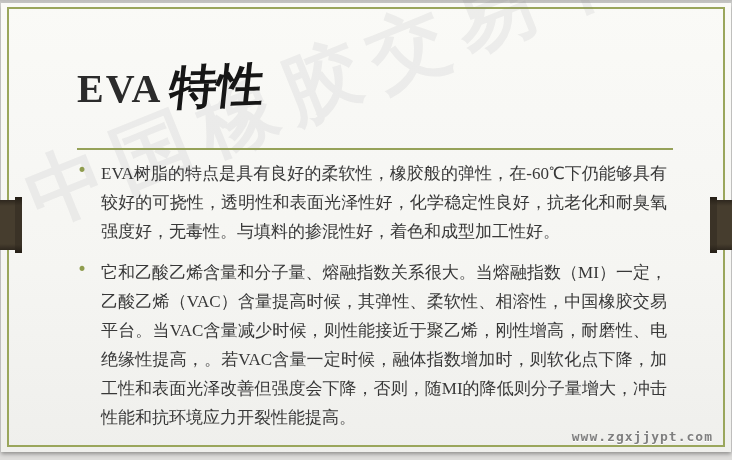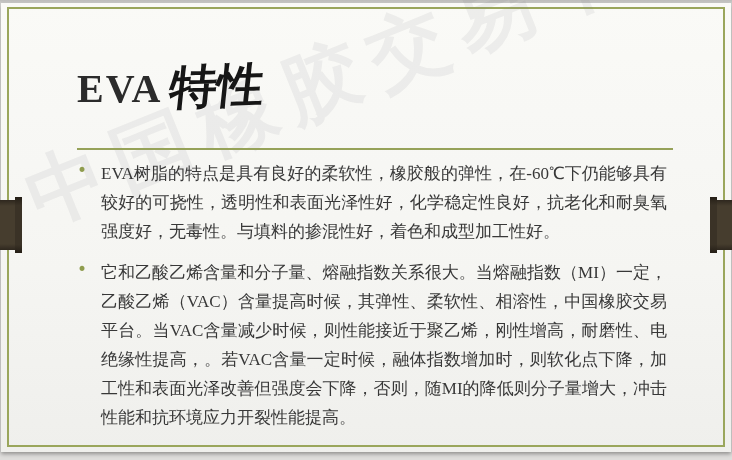"www.zgxjjypt.com" div.site-watermark { html: none -> <div>www.zgxjjypt.com</div> }
